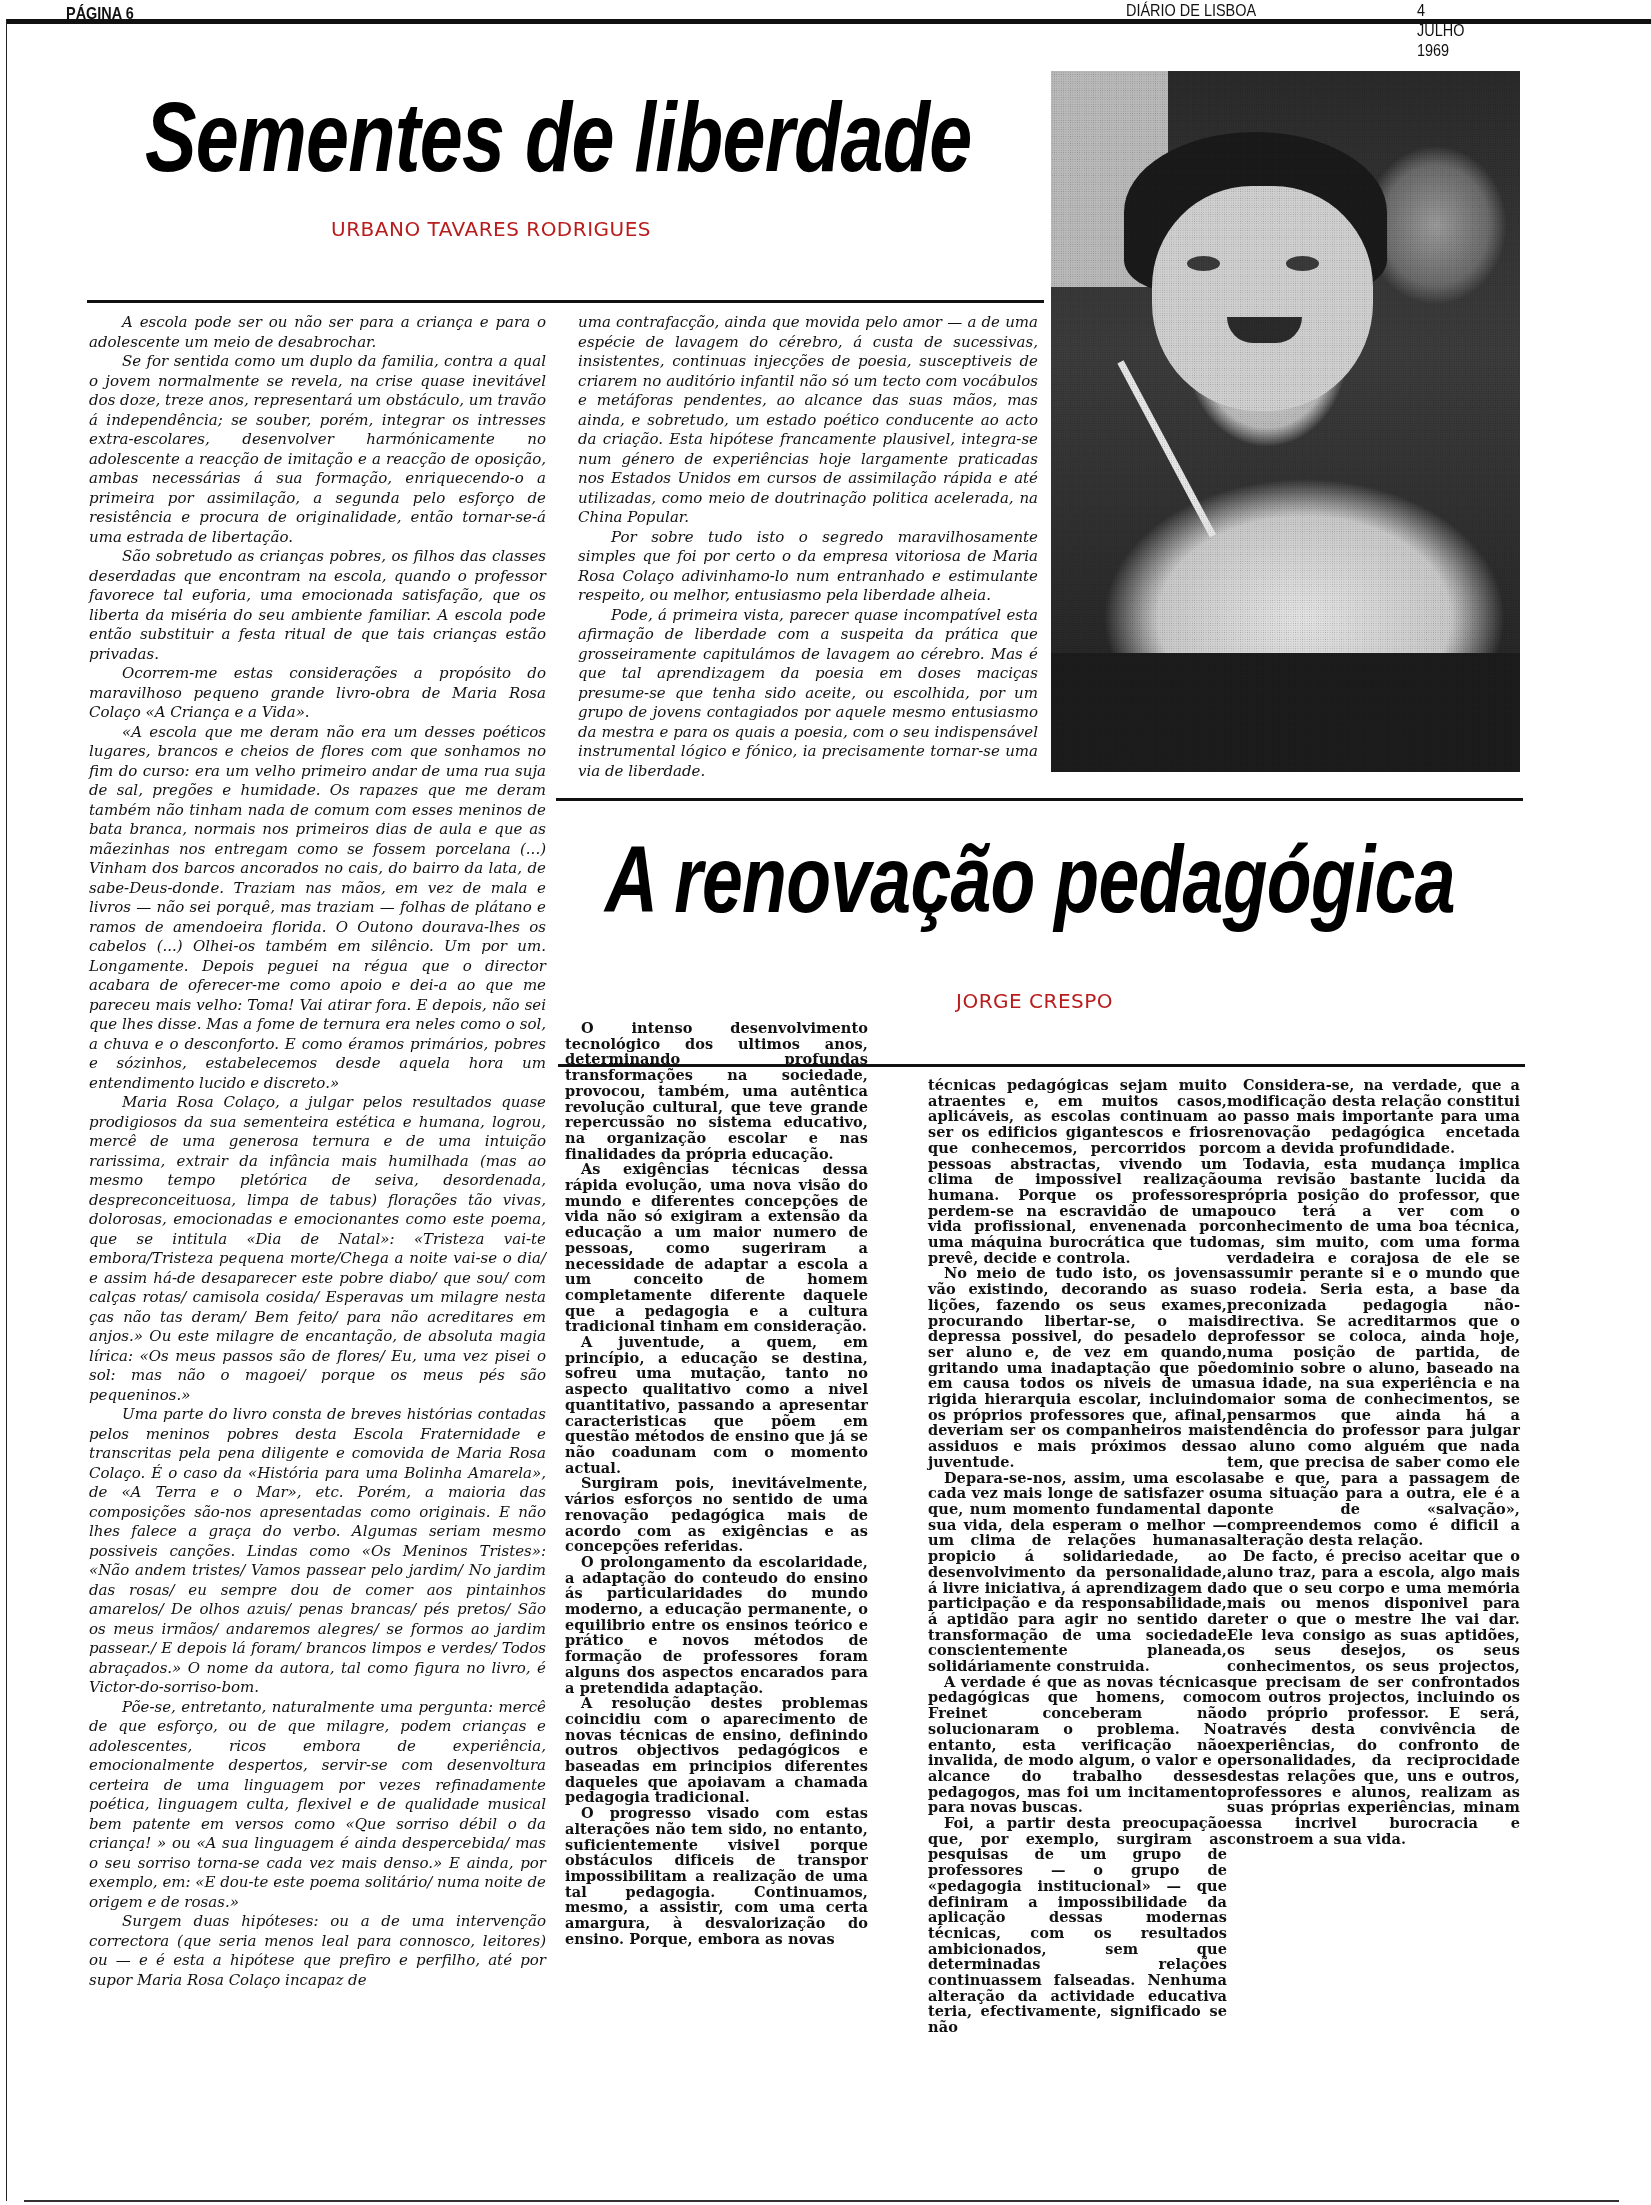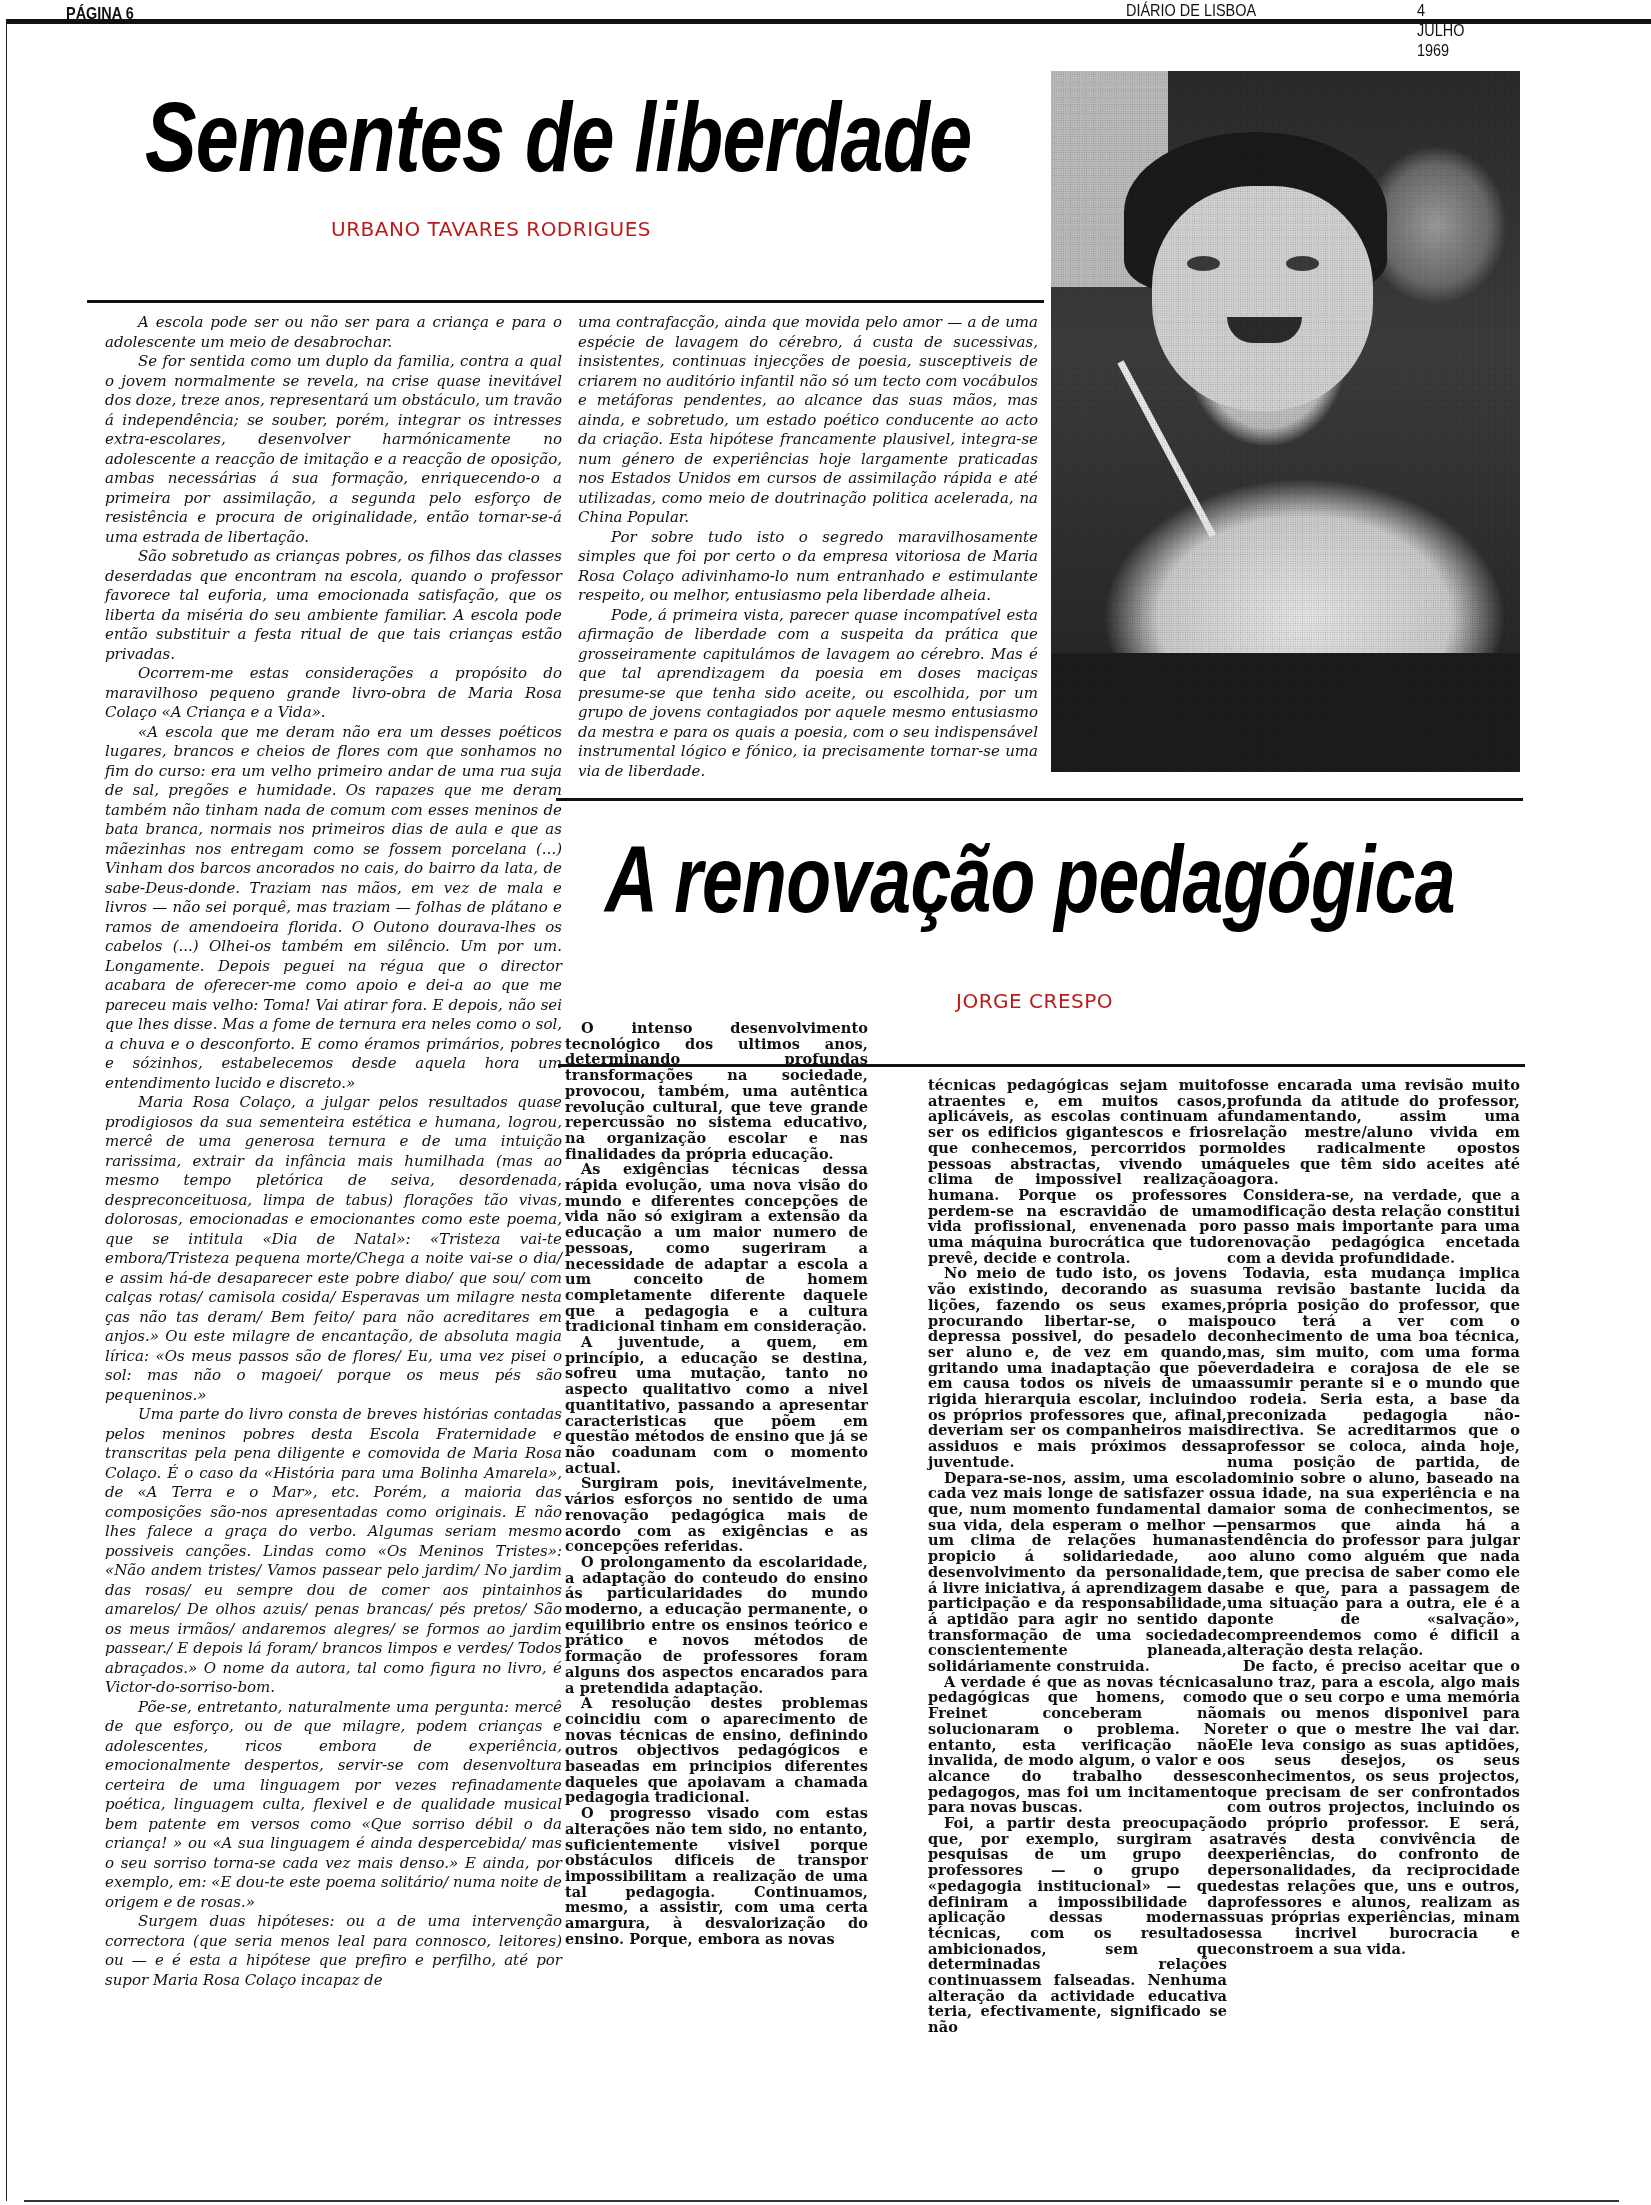"A escola pode ser ou" .a1-c1 { margin-left: 16px -> none }
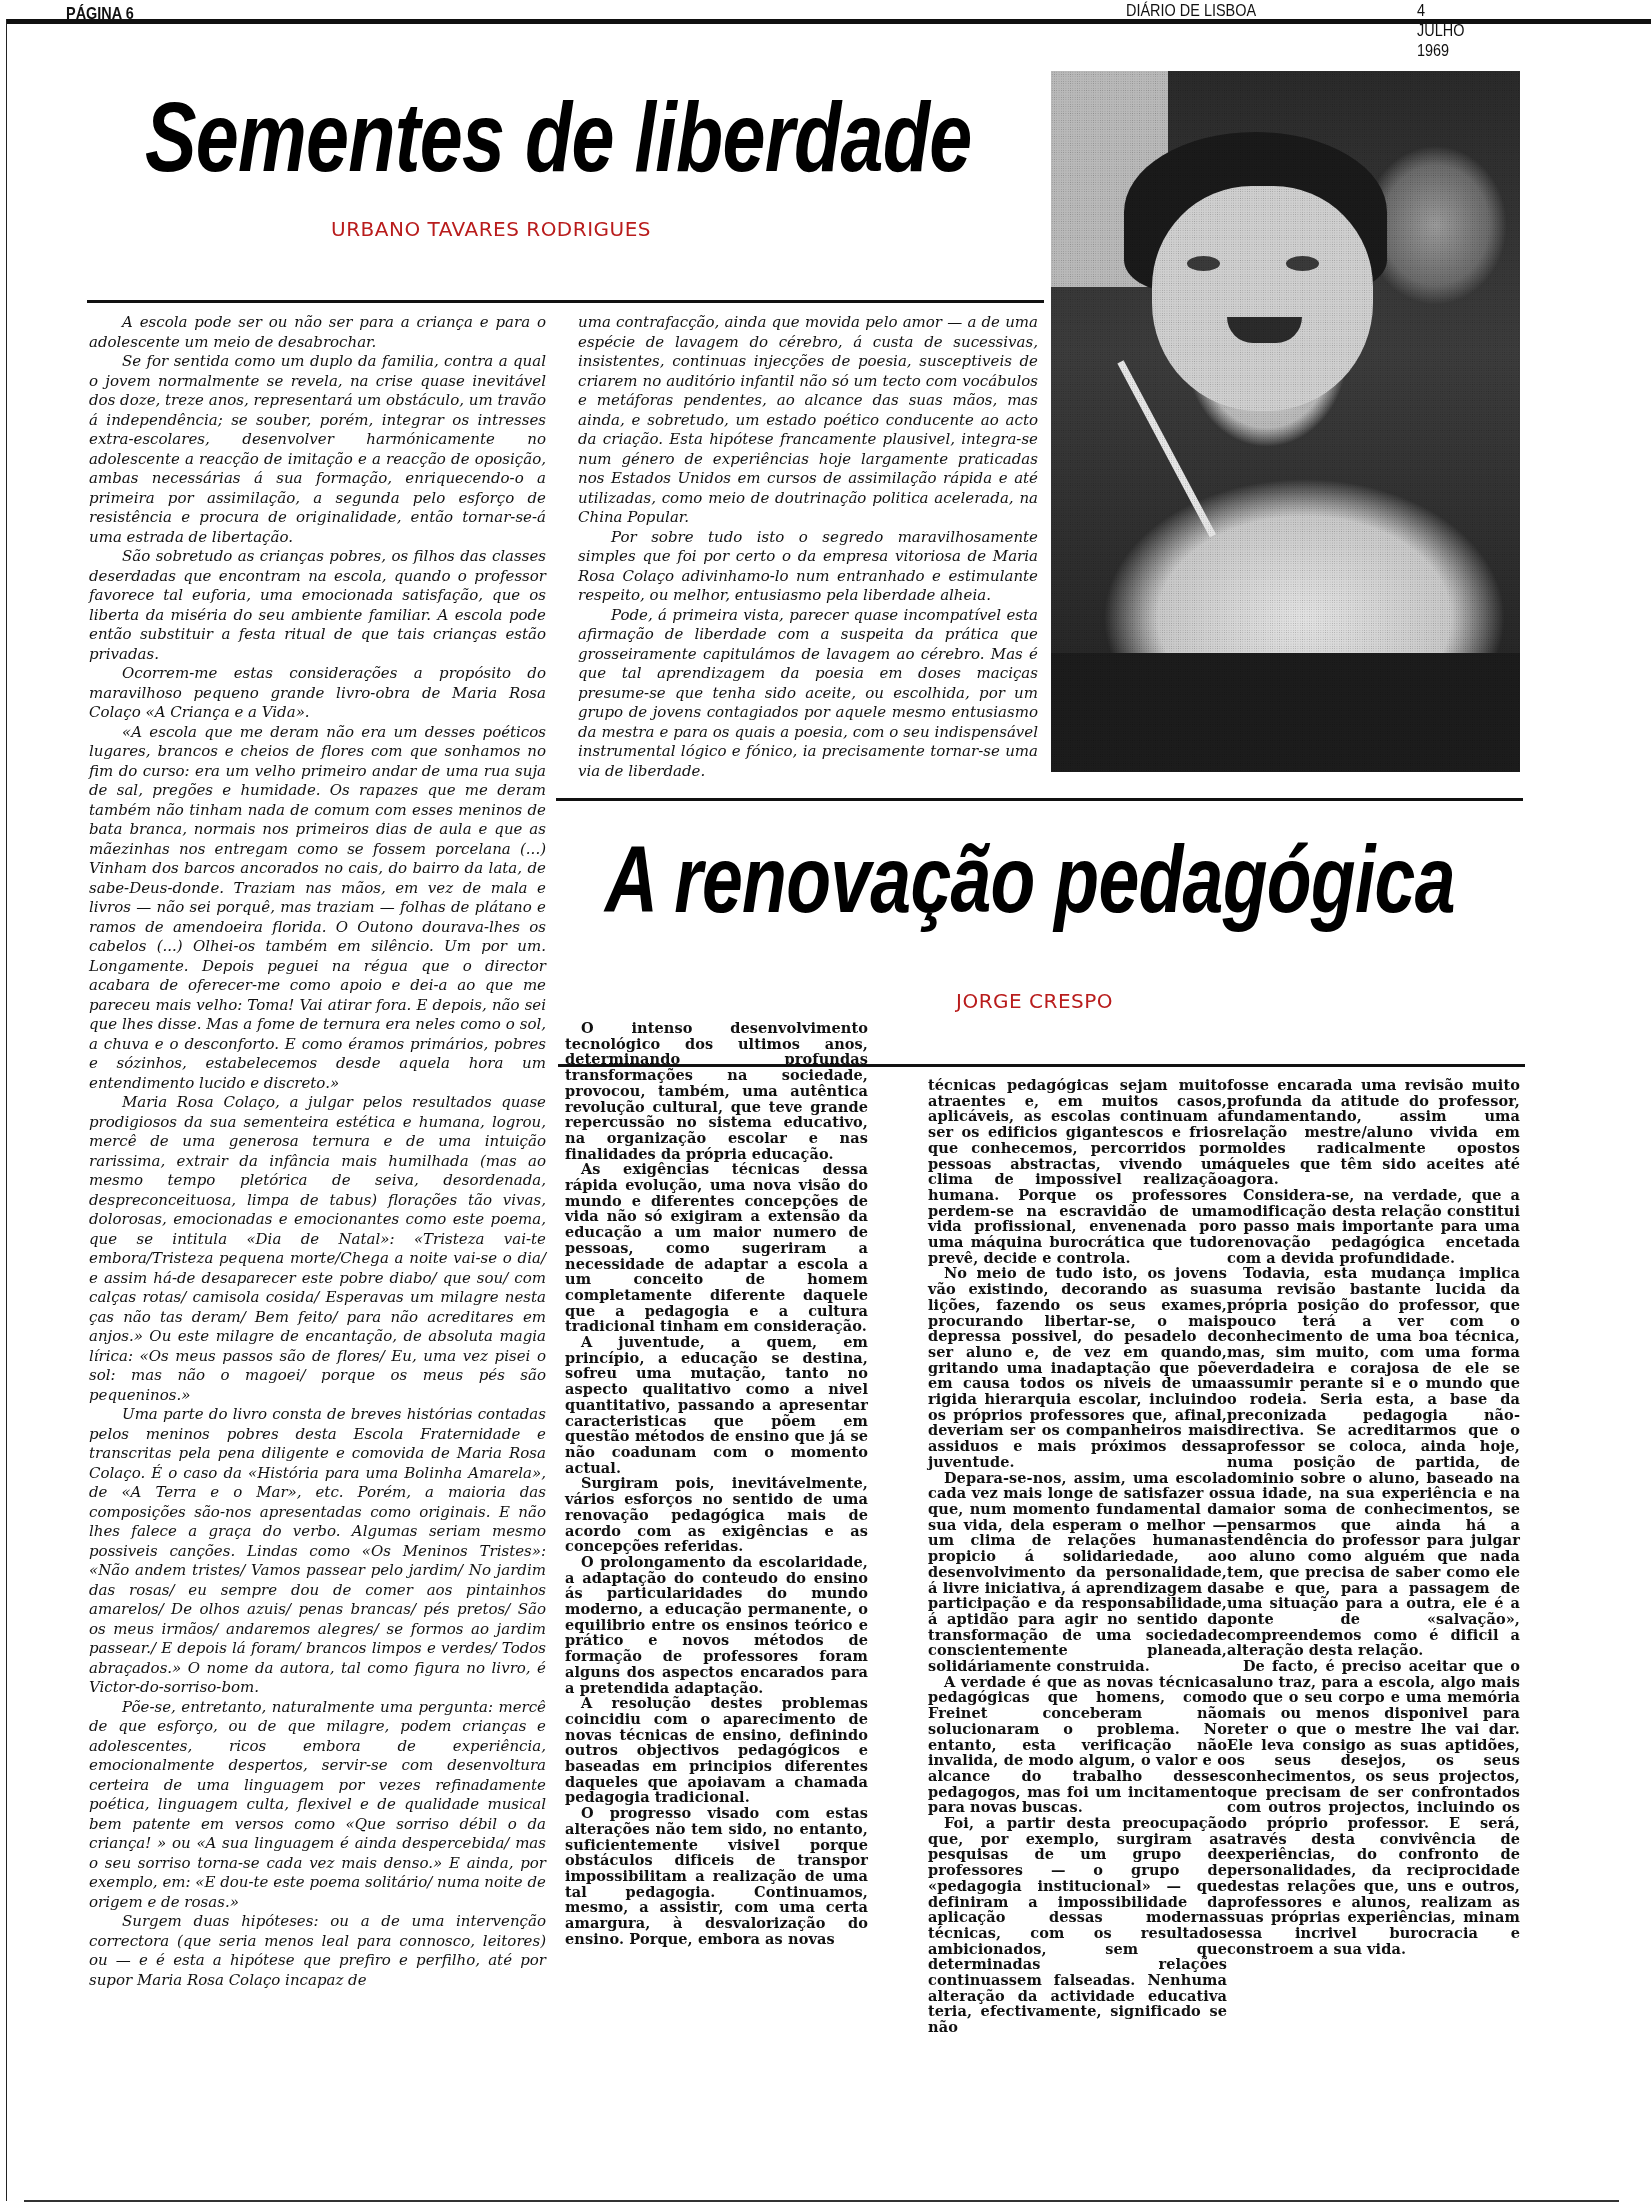"fosse encarada uma revisão muito" p.cont { html: <p>fosse encarada uma revisão muito profunda da atitude do professor, fundamentando, assim uma relação mestre/aluno vivida em moldes radicalmente opostos áqueles que têm sido aceites até agora.</p> -> none }
